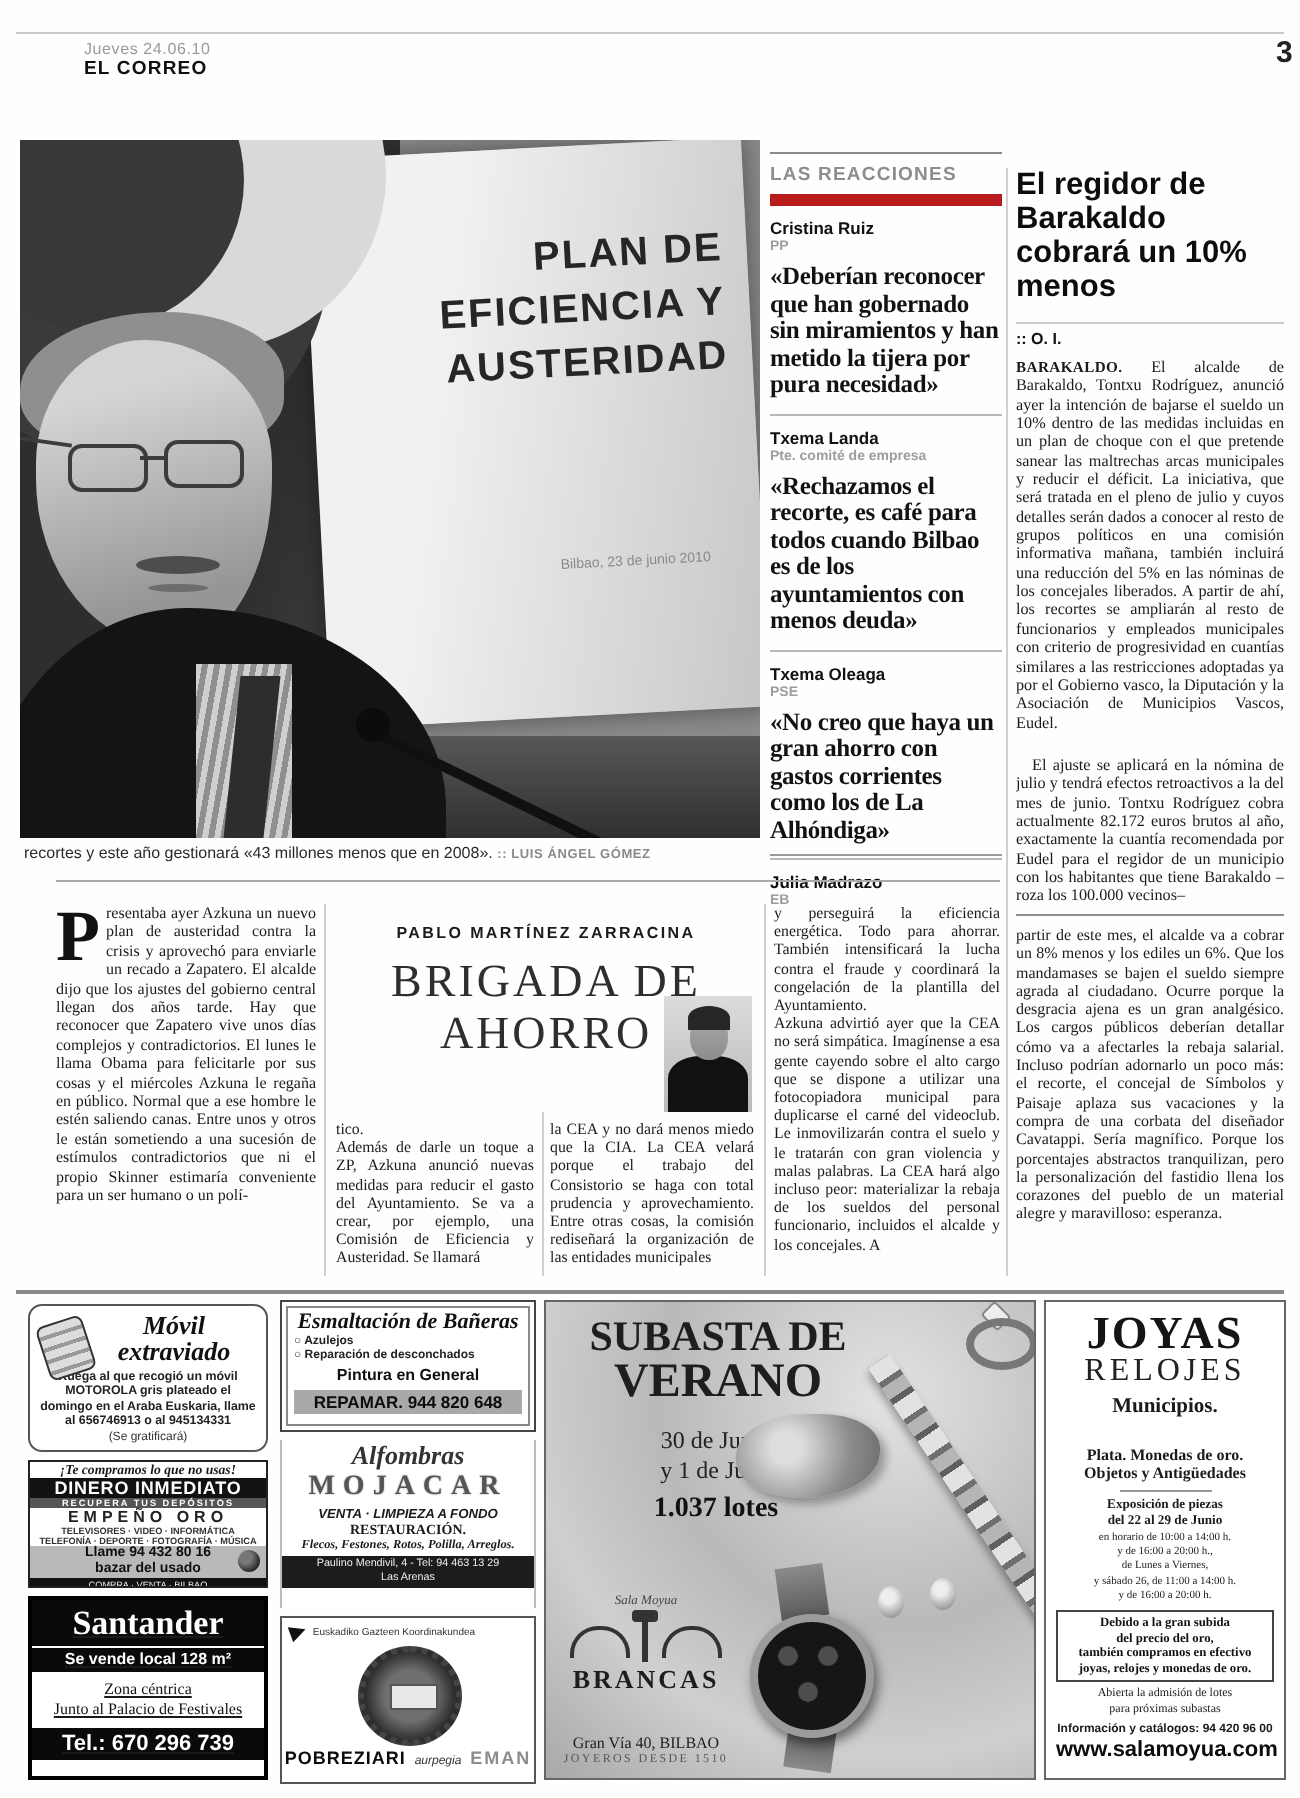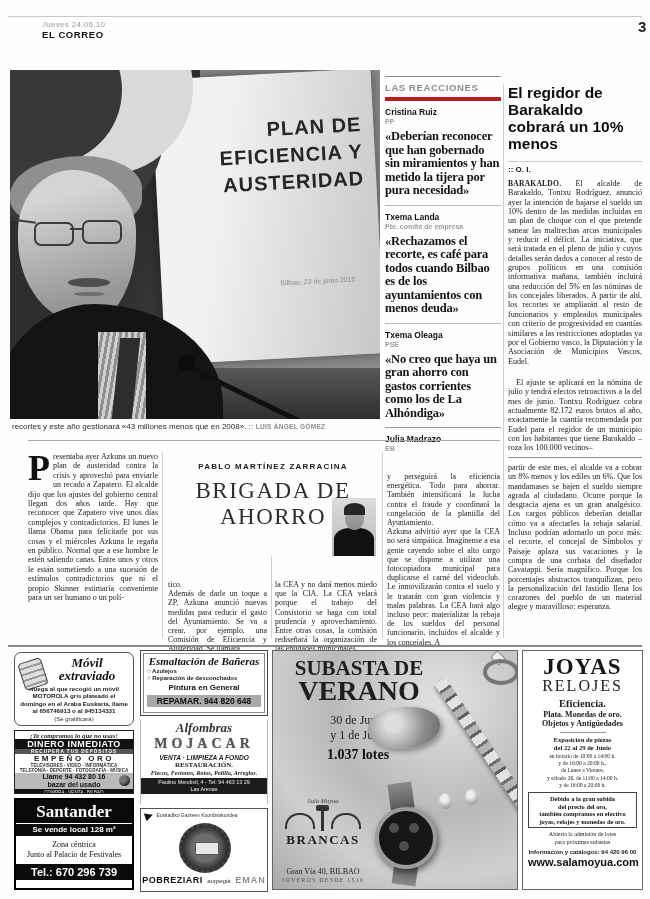"LAS REACCIONES" .r-title { border-bottom: 4px solid #b91c1c -> 6px solid #b91c1c }
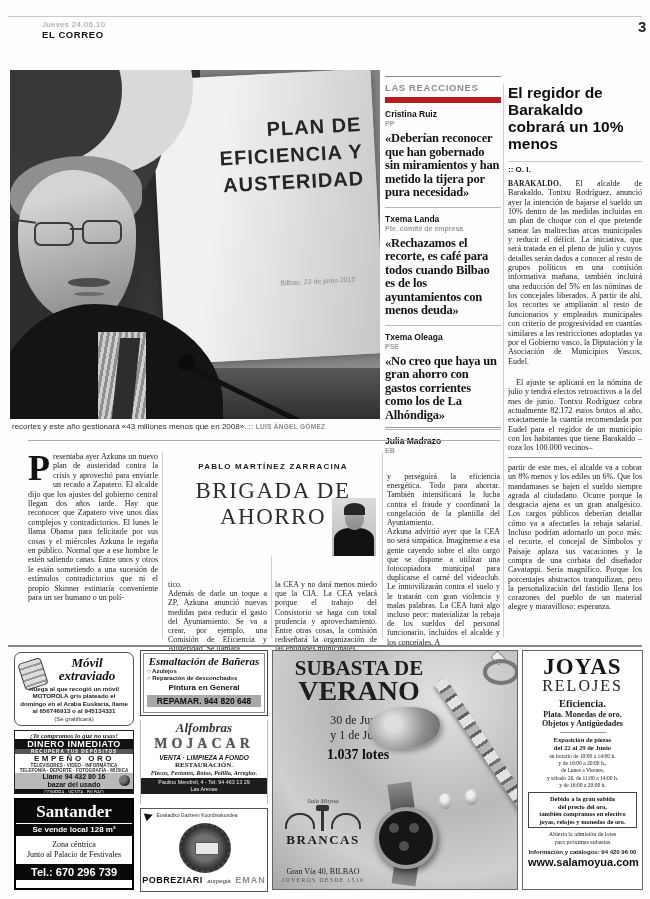"y perseguirá la eficiencia energética." .op-col { margin-top: 20px -> none }
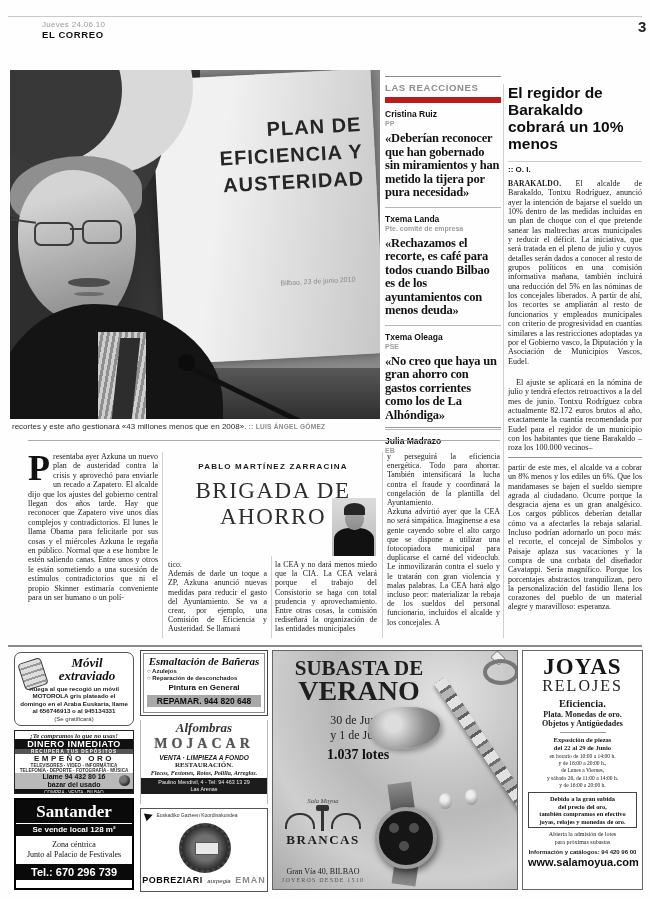"VERANO" .sub-t2 { font-size: 28px -> 24px }
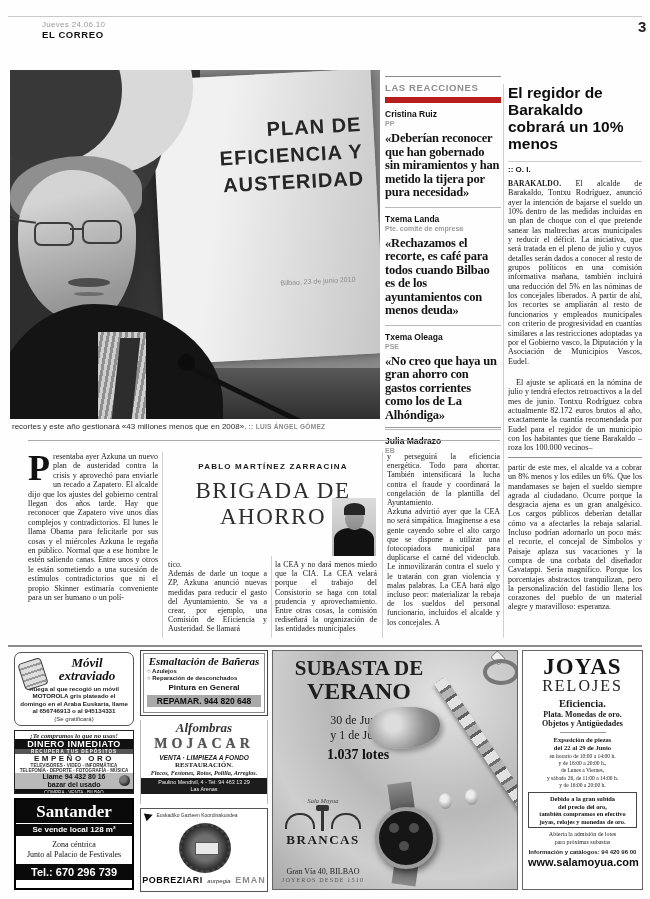"Eficiencia." div.joy-l1 { text: Eficiencia -> Municipios }
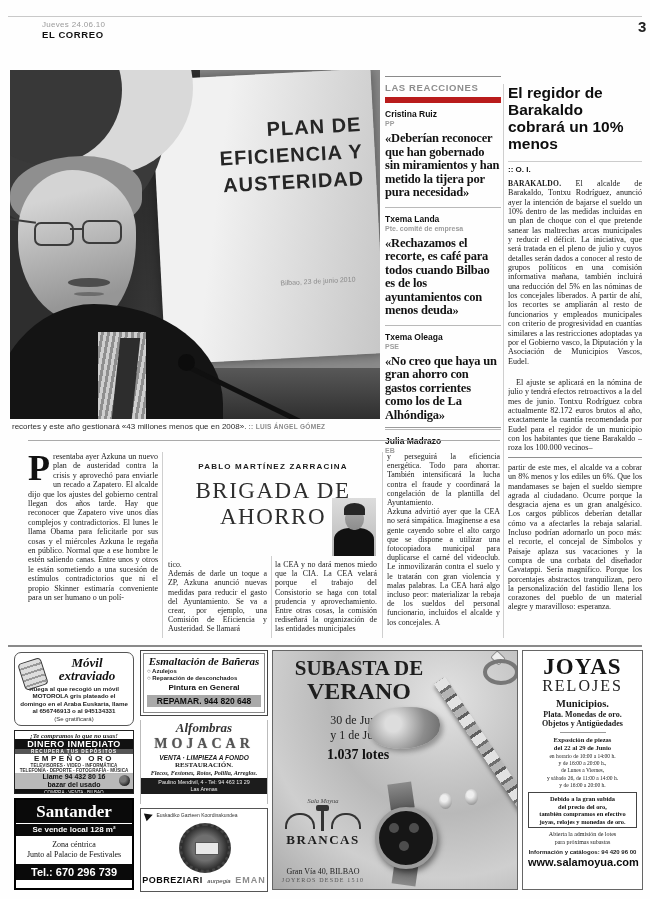"Plata. Monedas de oro." .joy-l2 { margin-top: 1px -> 14px }
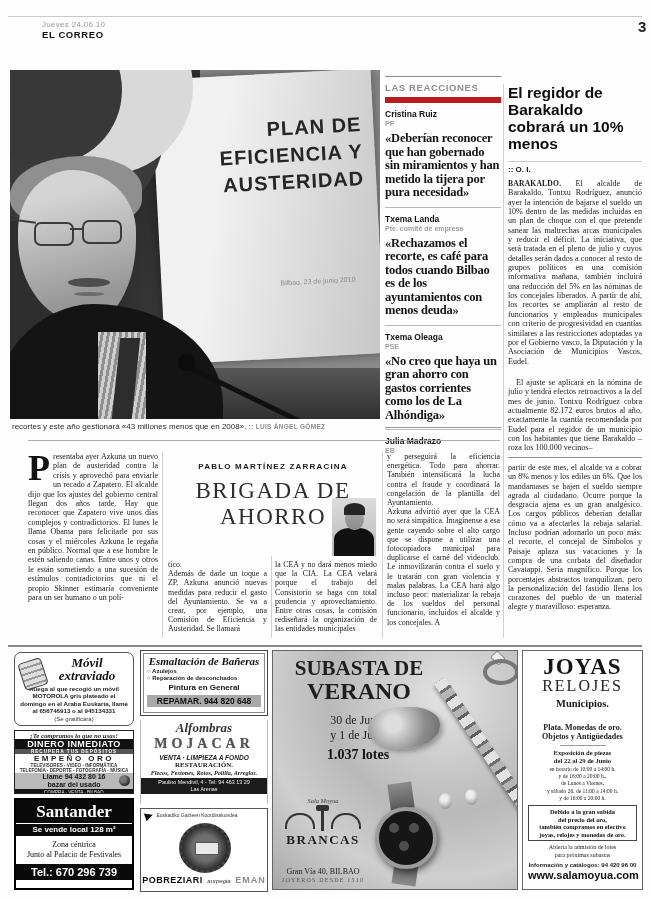"Santander" .ad-sant { text-decoration: none -> underline }
